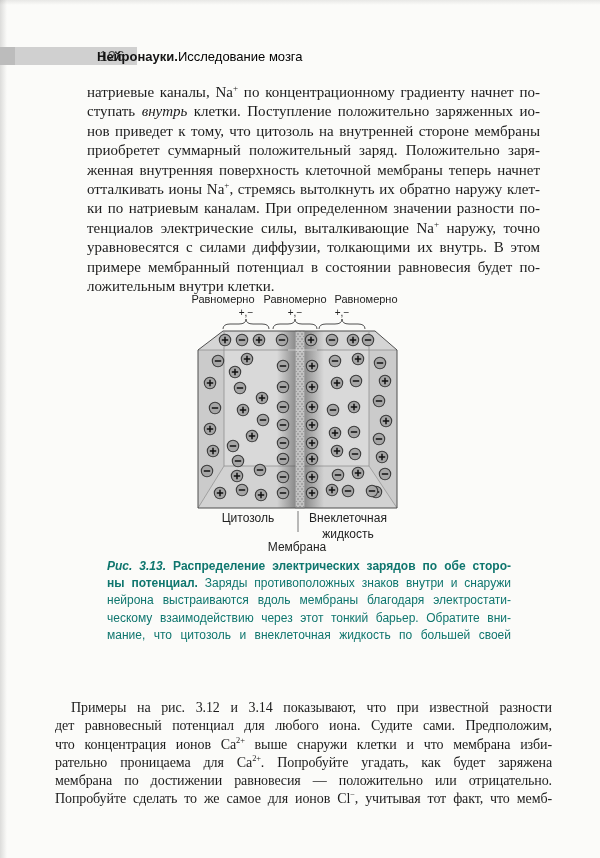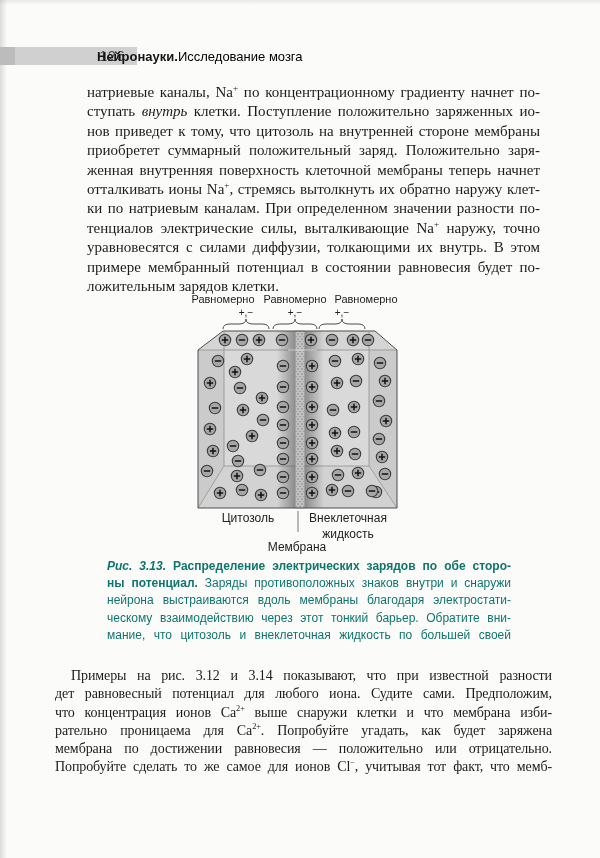"ложительным зарядов клетки." div.jline { text: зарядов -> внутри }
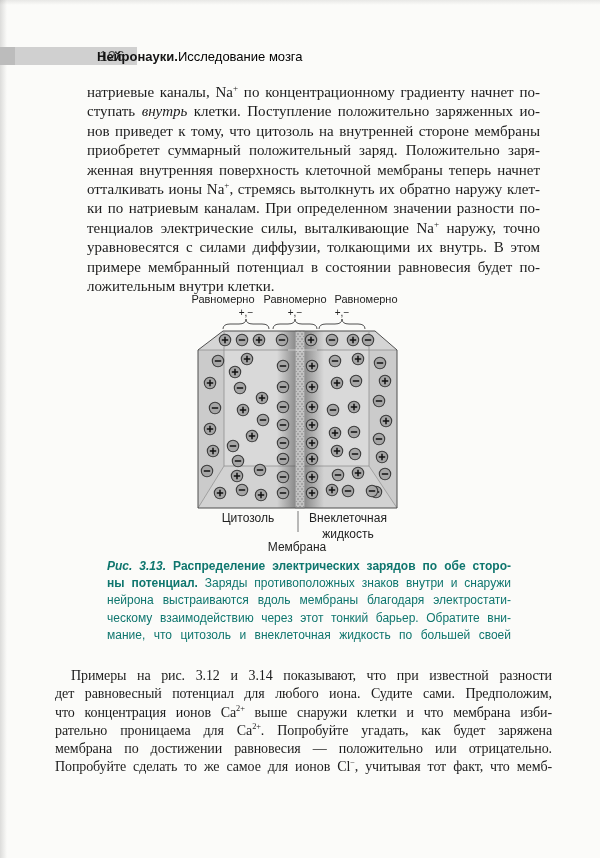"Примеры на рис. 3.12 и" .indent-first .jline:first-child { margin-top: none -> 32px }
